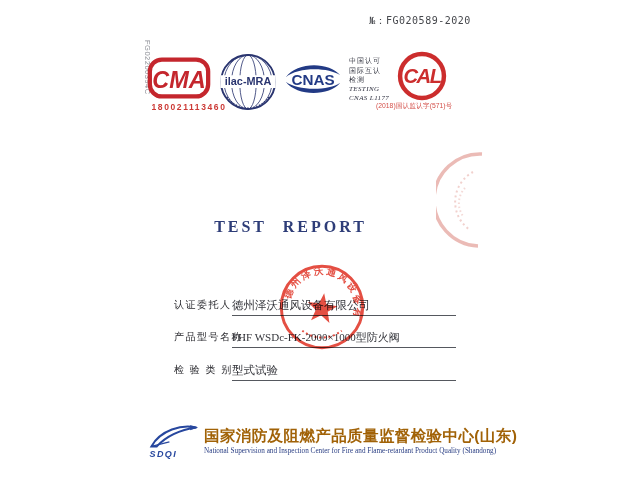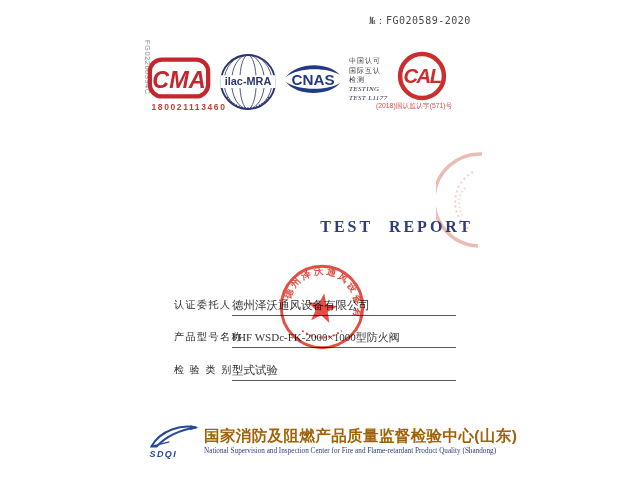"TEST L1177" div.lat { text: TEST -> CNAS }
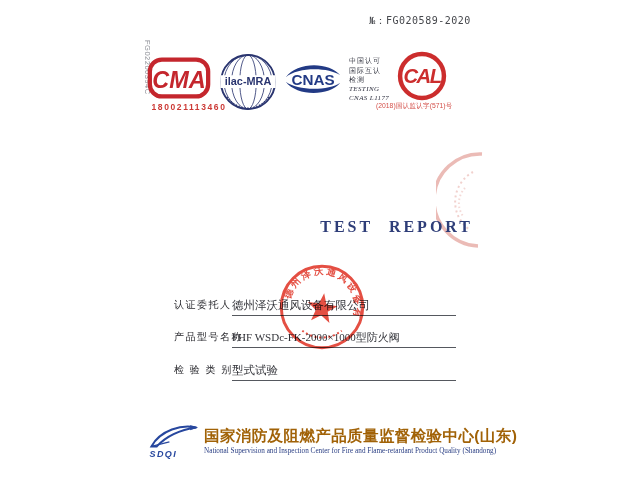"TEST REPORT" .title-en { left: 148px -> 128px; text-align: right -> center }
